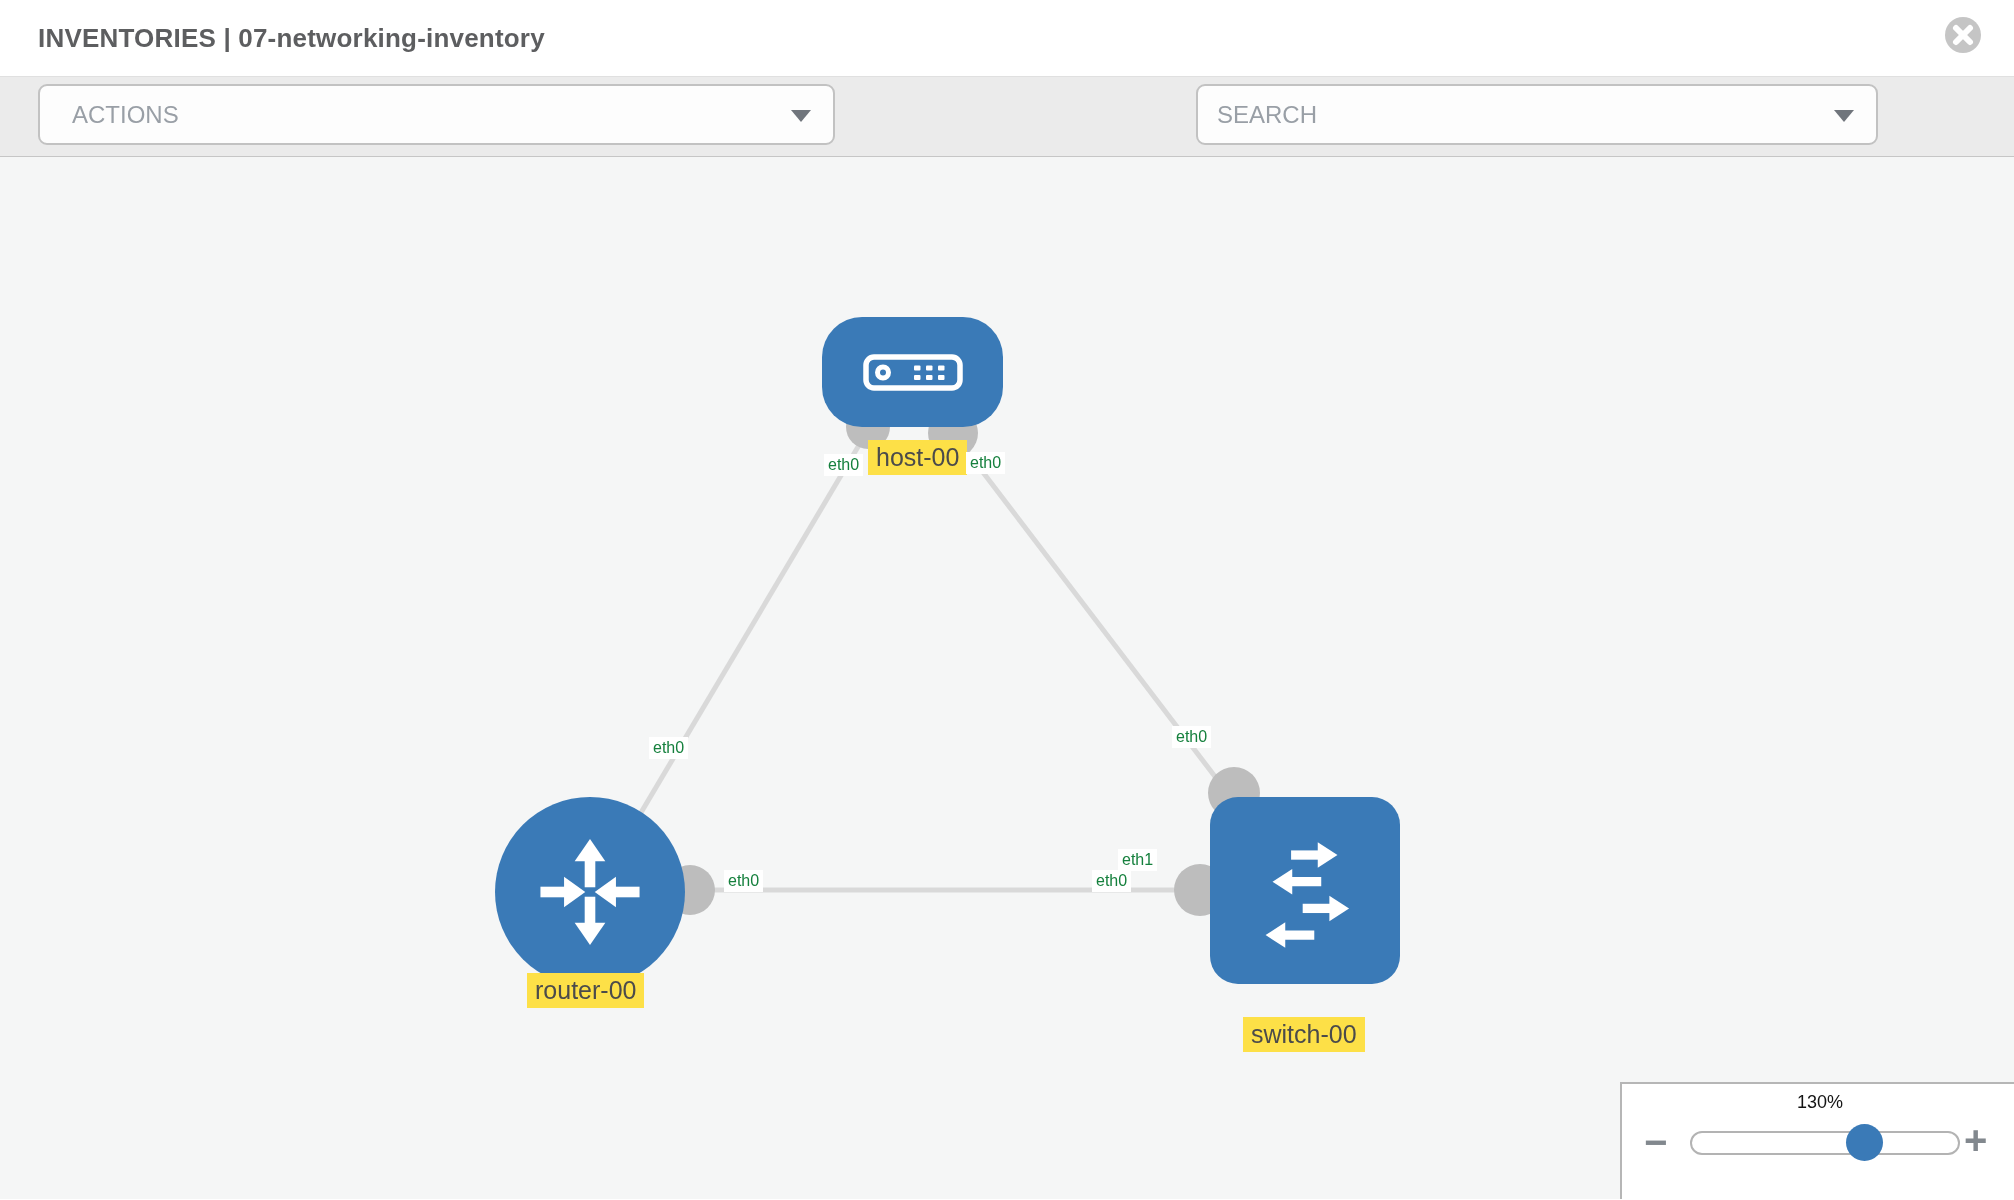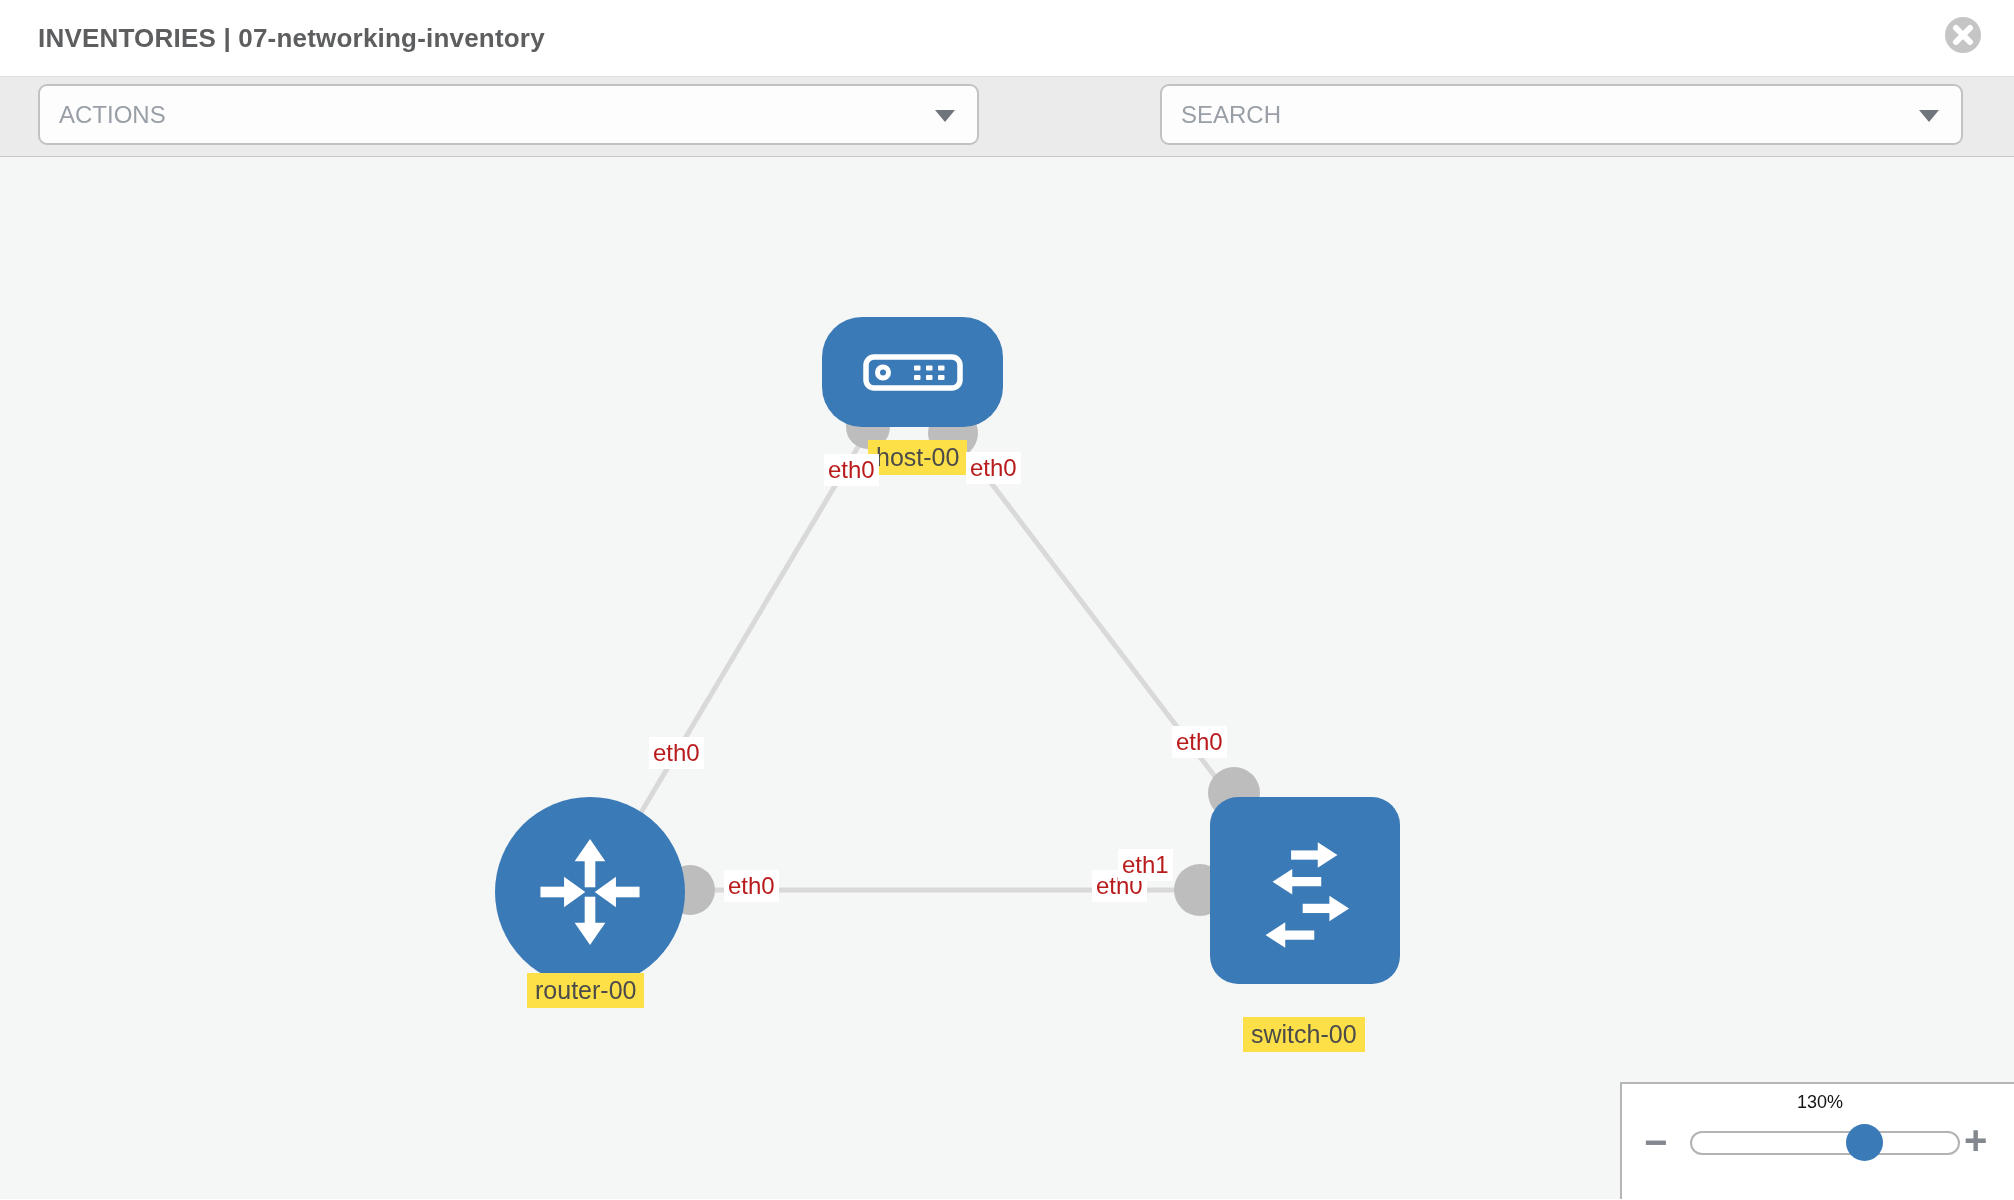"ACTIONS" .combo.actions { padding-left: none -> 13px; width: 941px -> 797px }
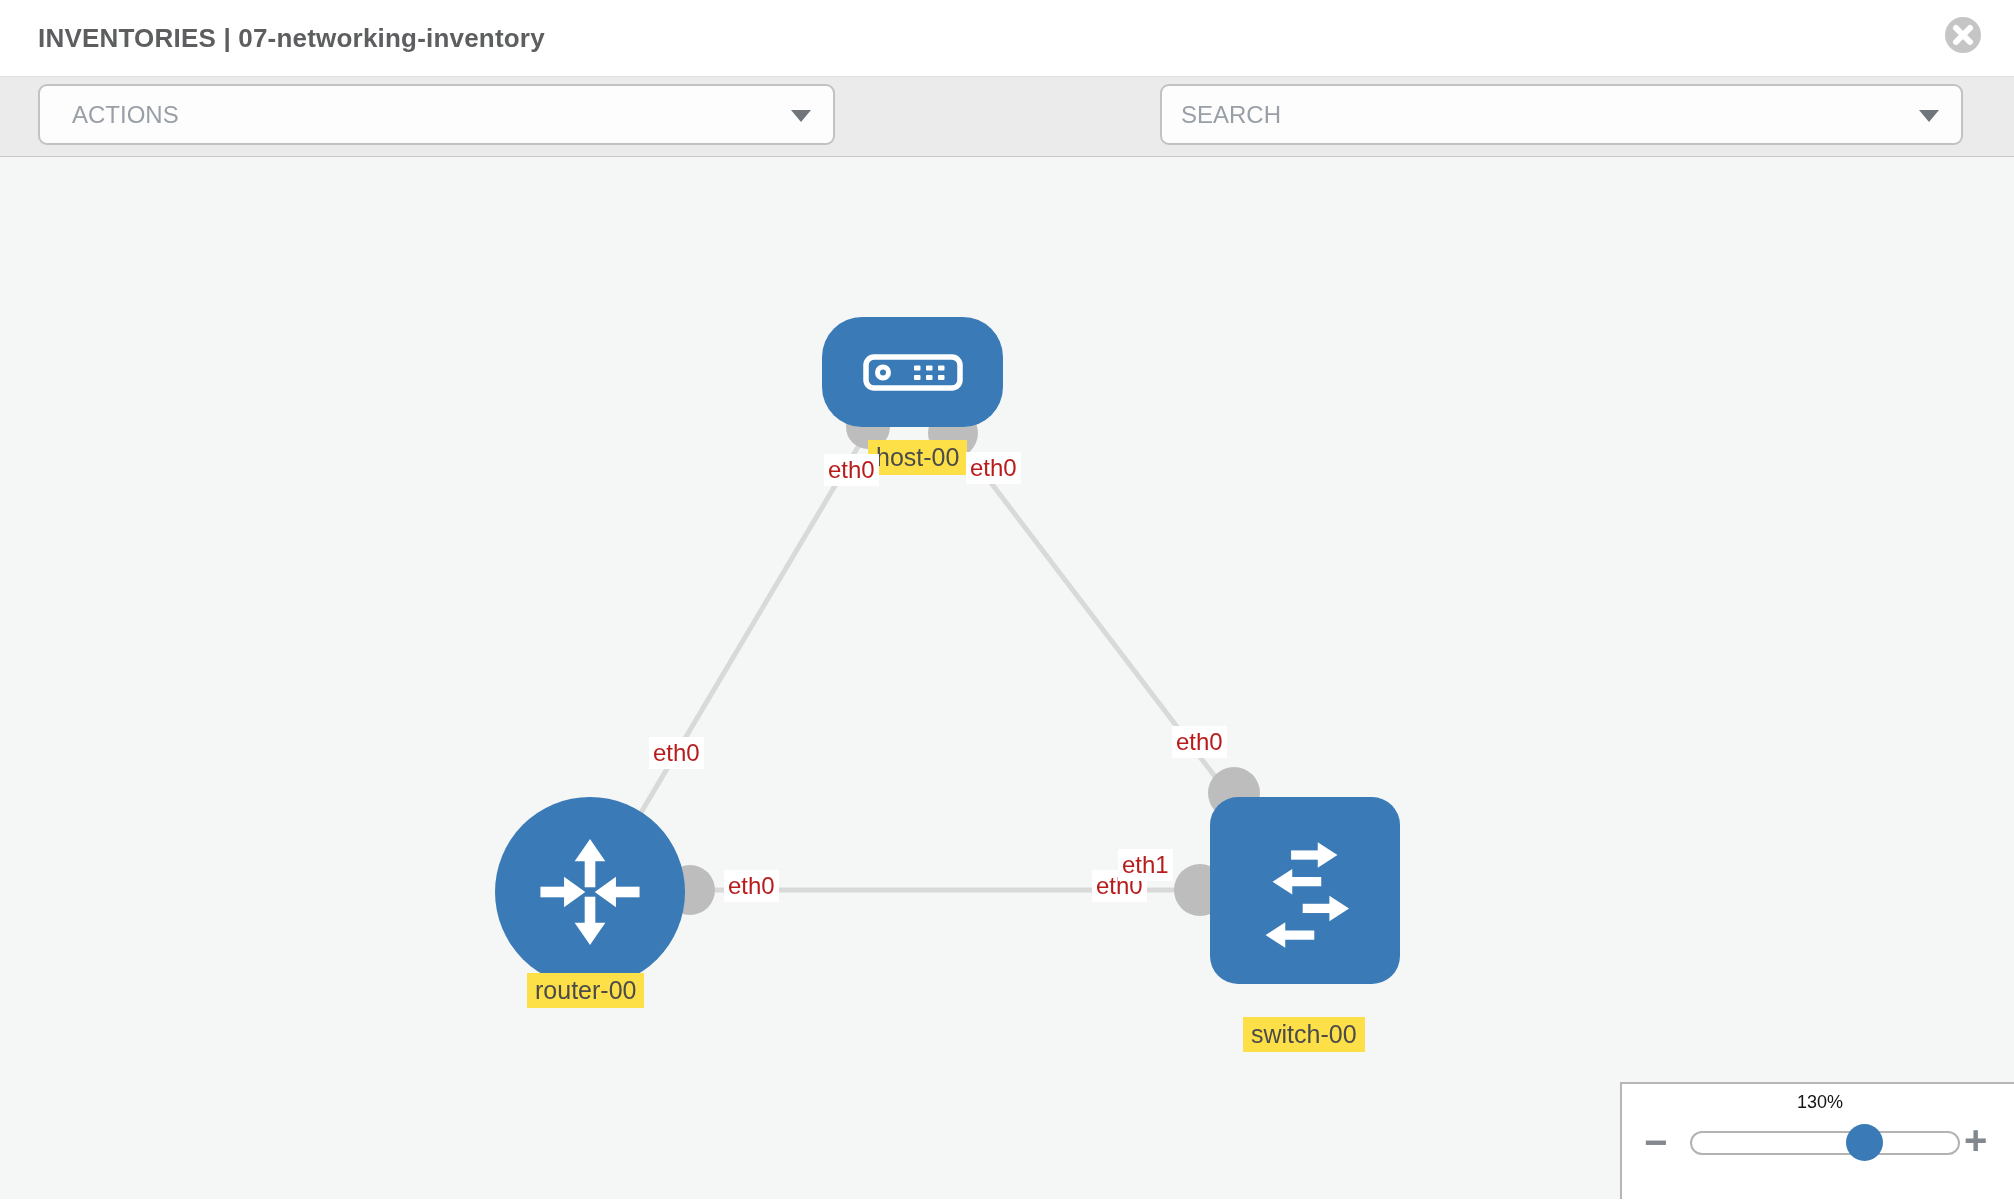"SEARCH" .combo.search { left: 1160px -> 1196px; width: 803px -> 682px }
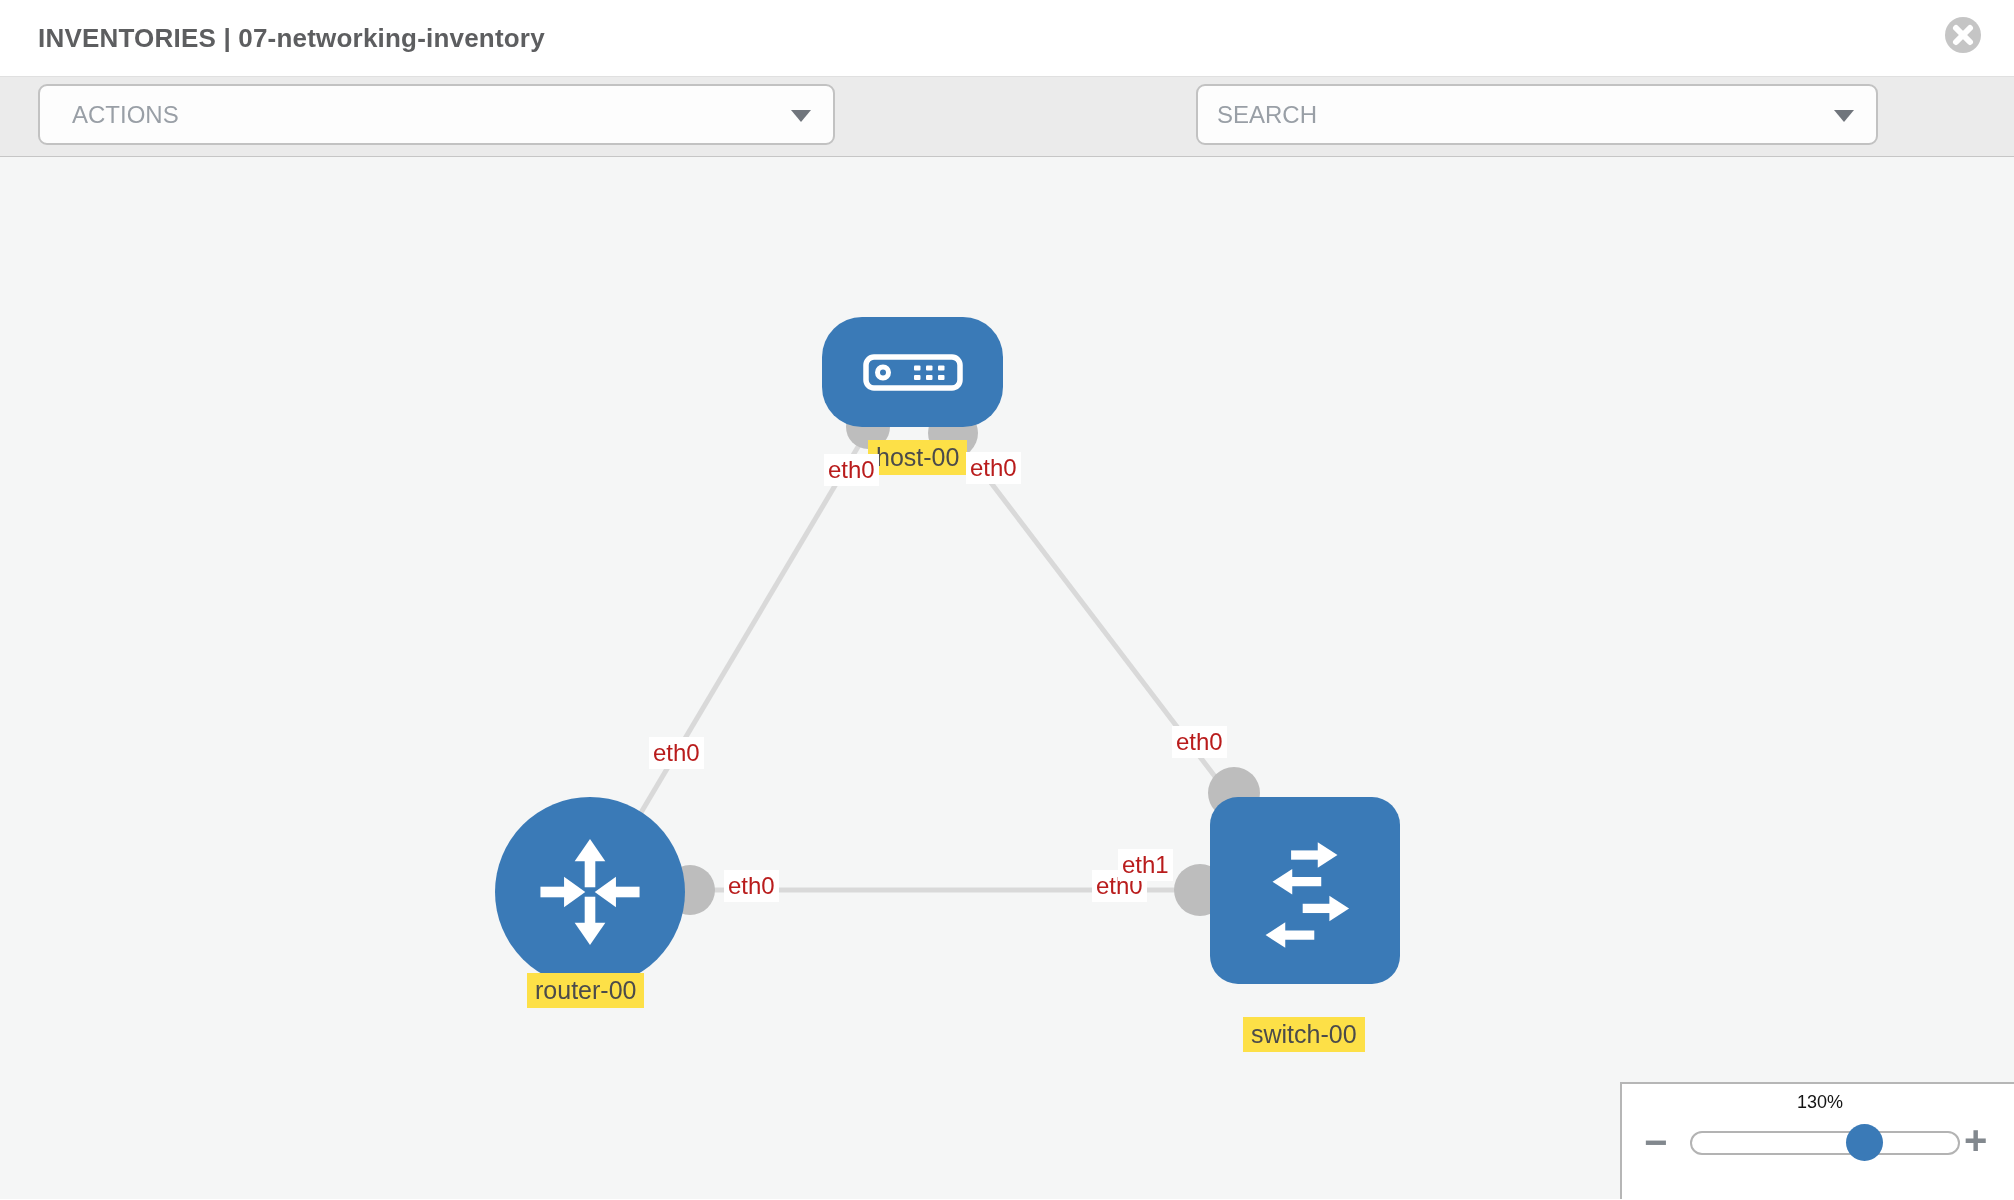"eth0" .if-label { color: #b91c1c -> #15803d; font-size: 24px -> 16px }
